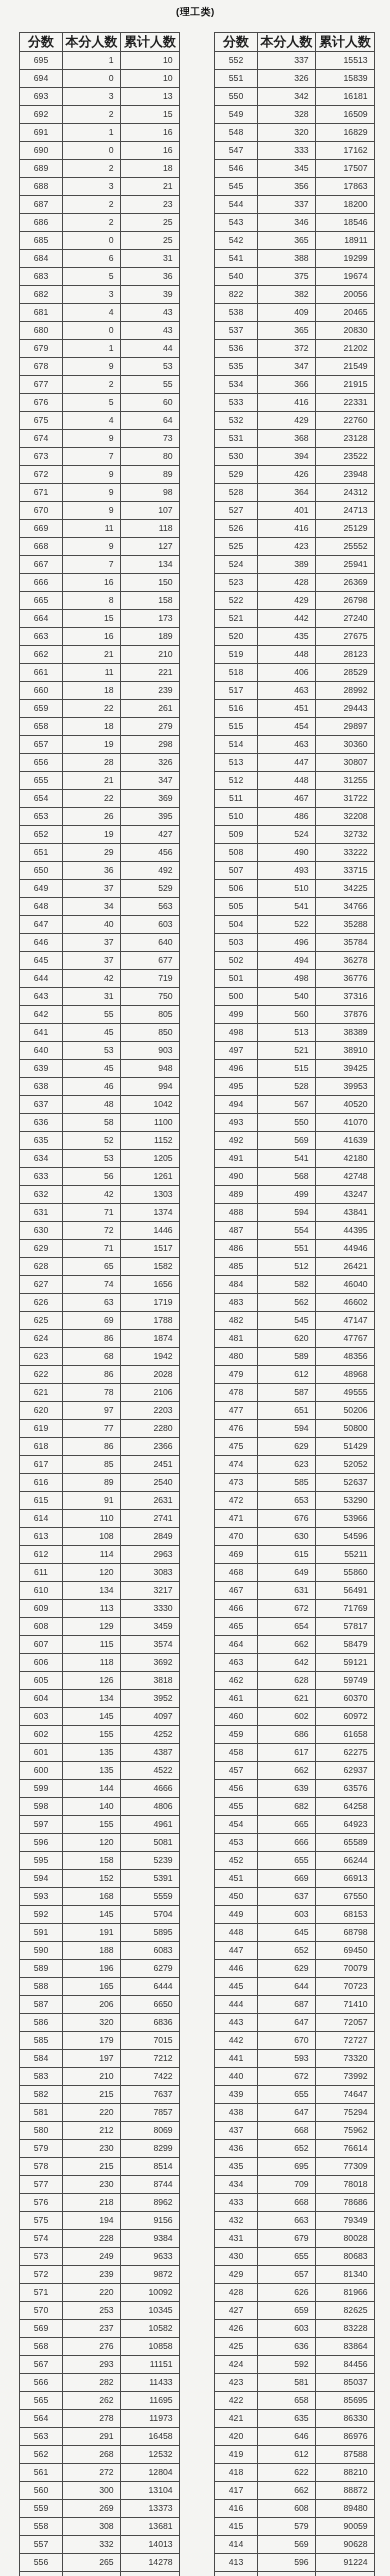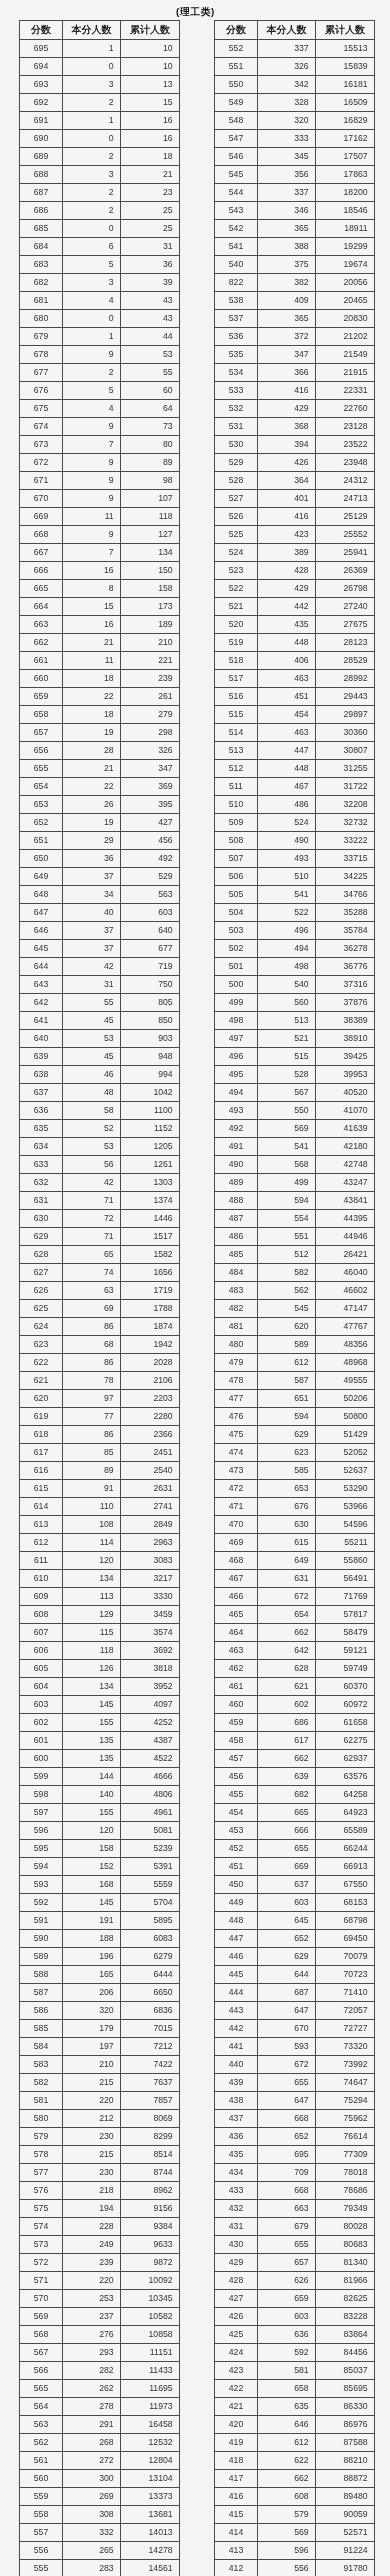"(理工类)" .page-title { margin: 0 0 1px 0 -> 0 0 13px 0 }
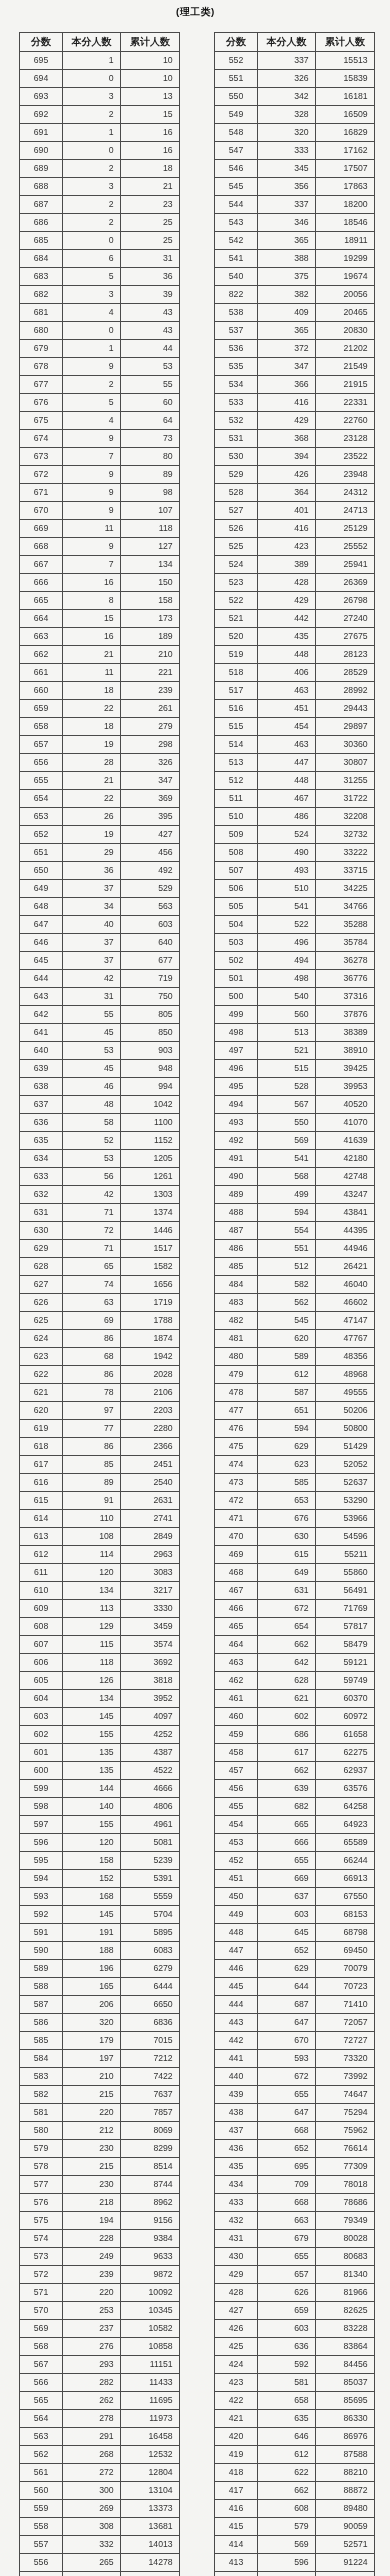"分数" .score-table th { font-size: 10px -> 13px }
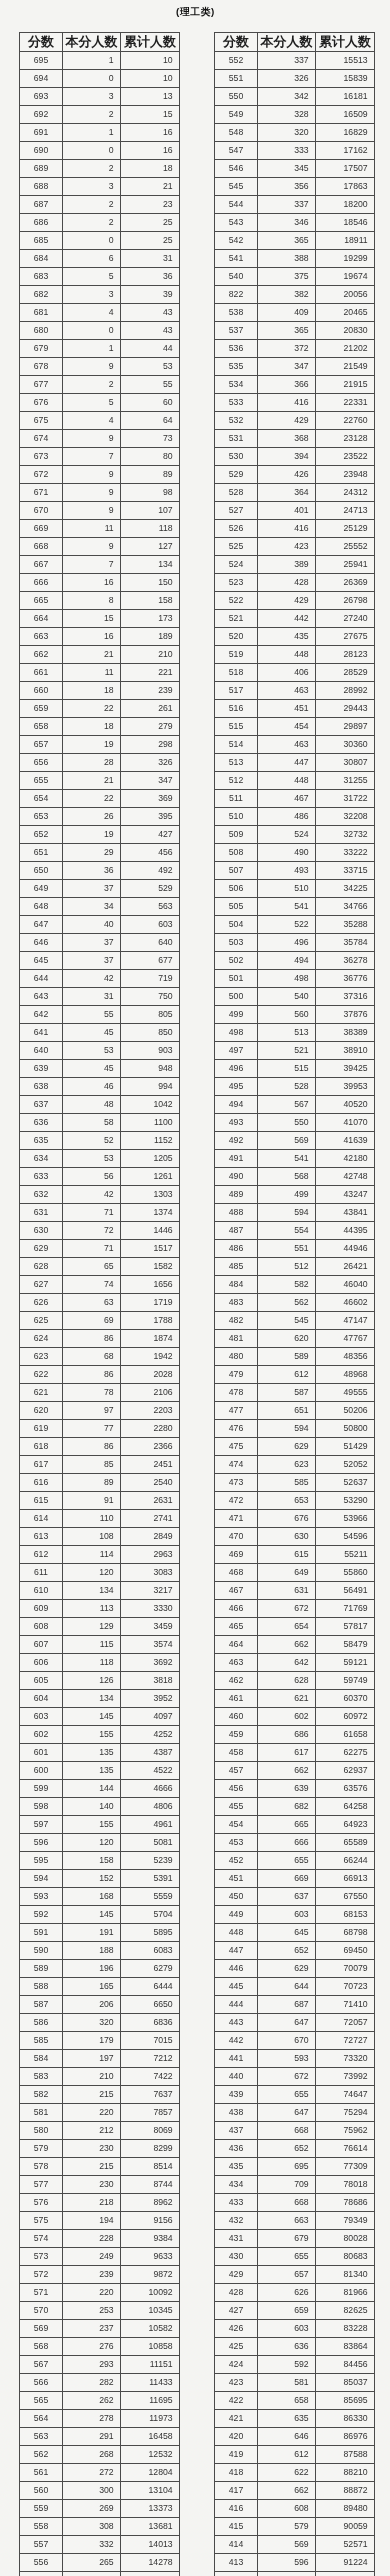"52571" td.num { text: 52571 -> 90628 }
